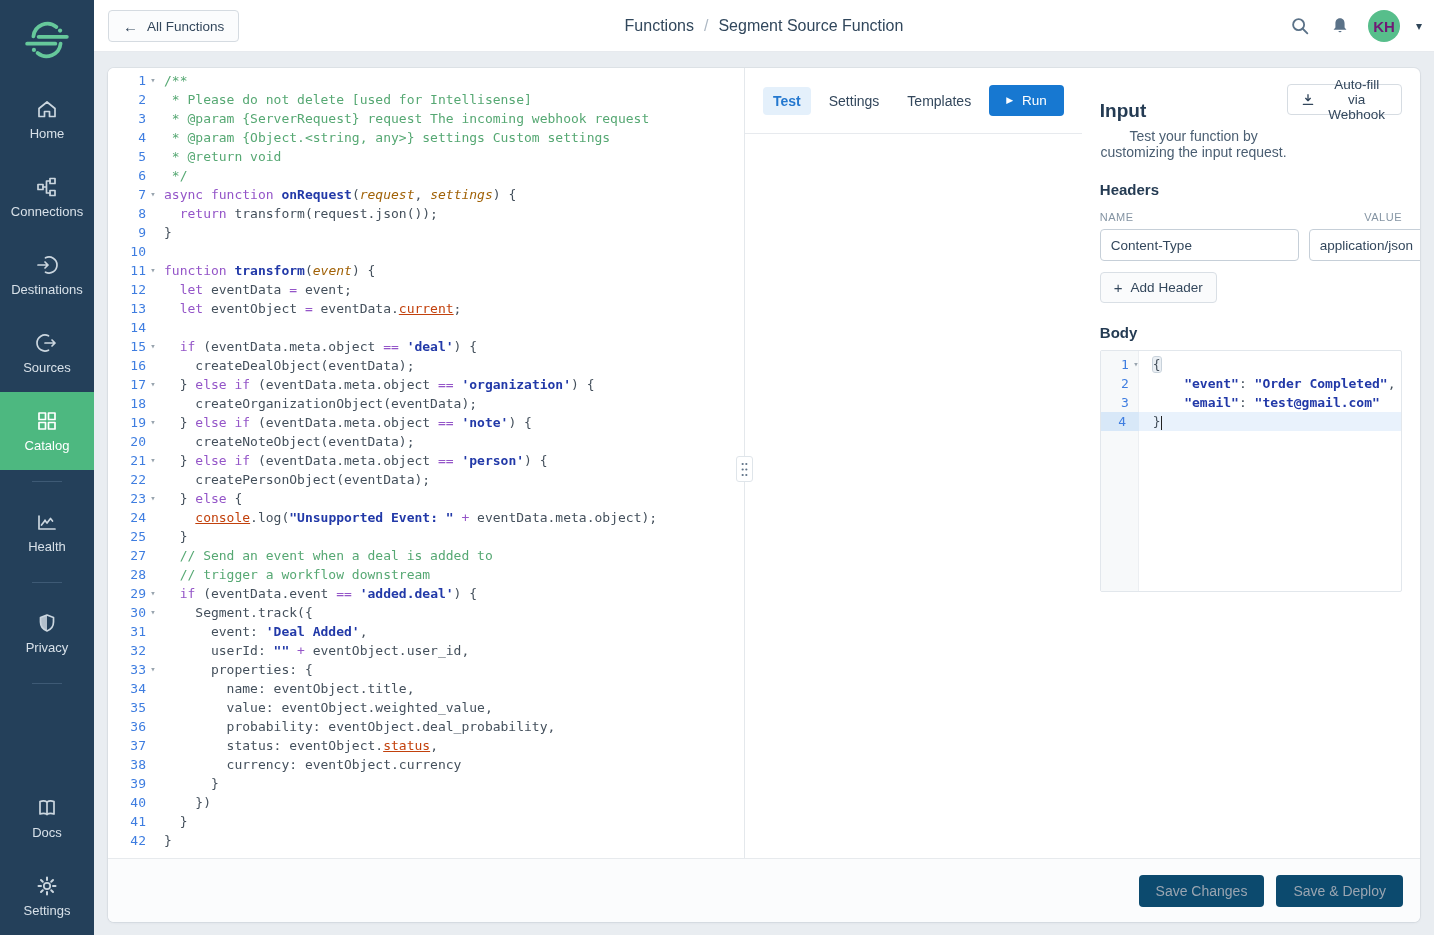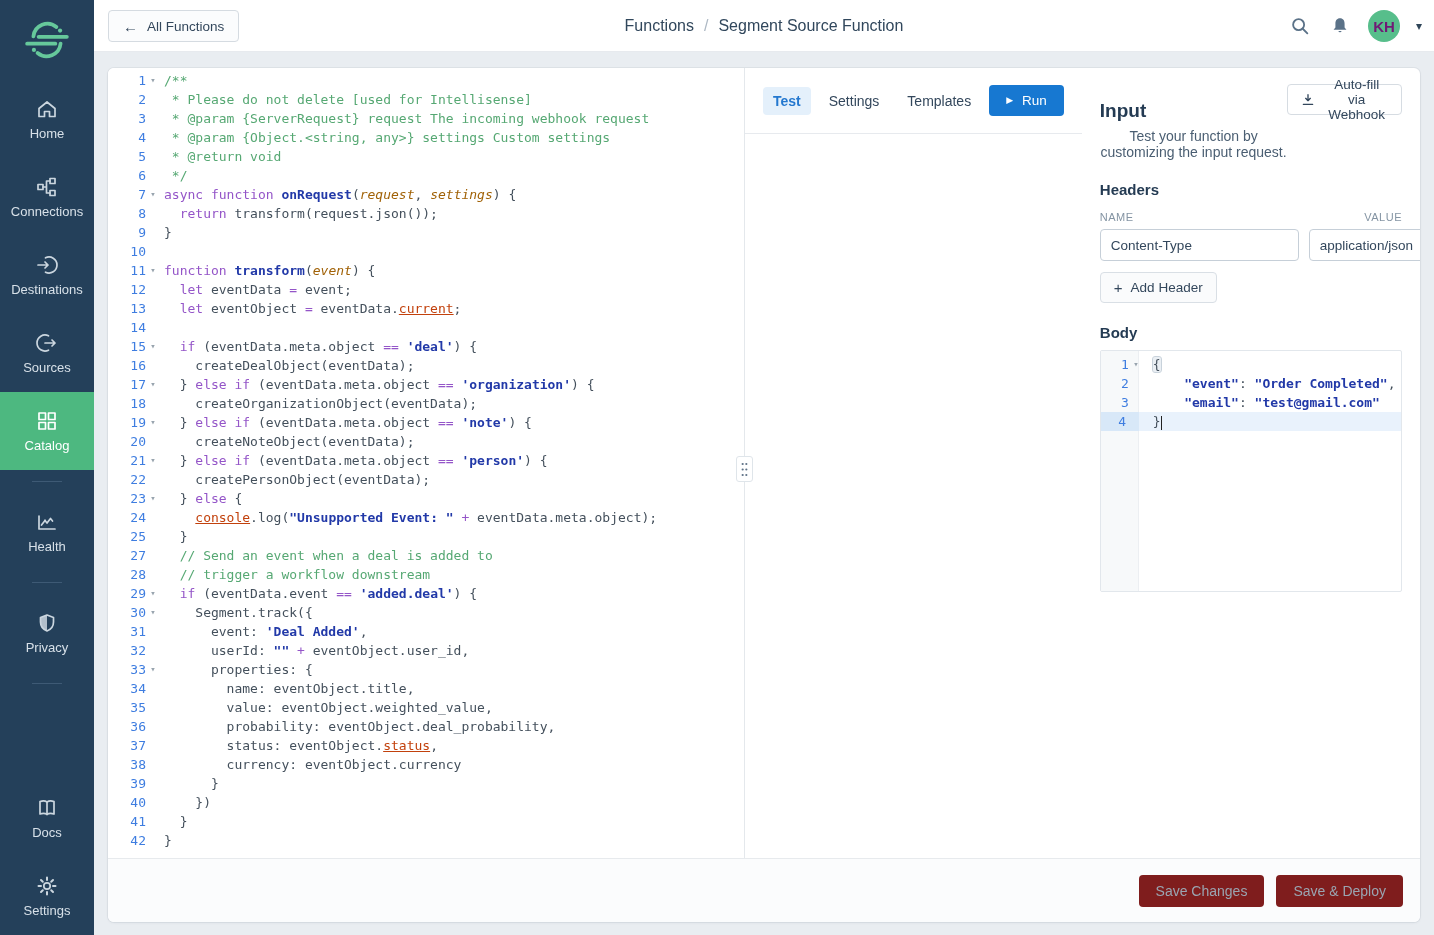"Save Changes" .footer-btn { background: #7f1d1d -> #0c4a6e }
